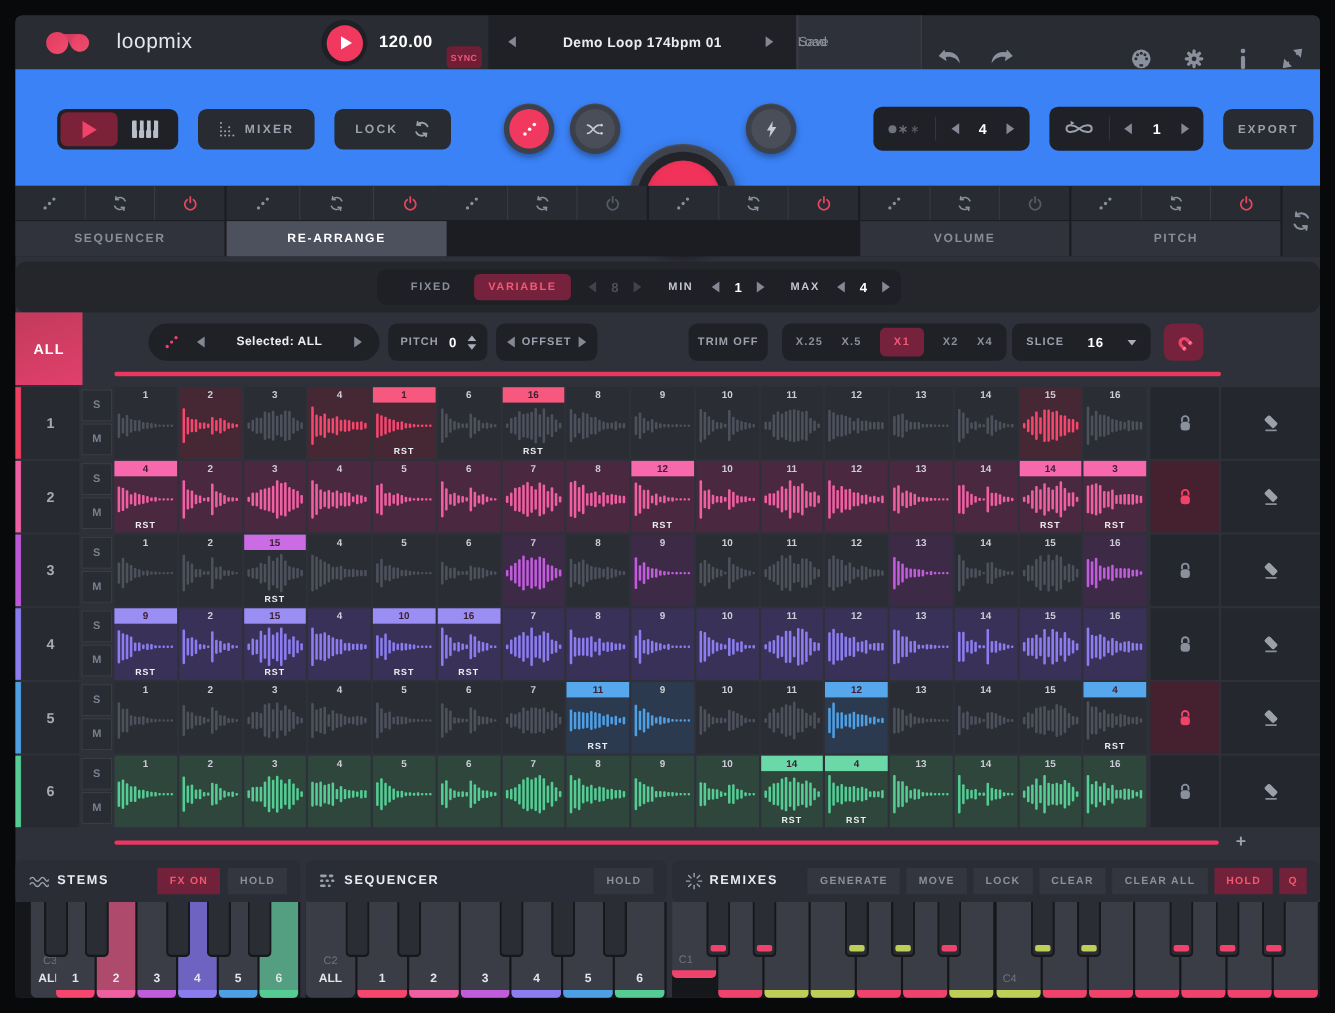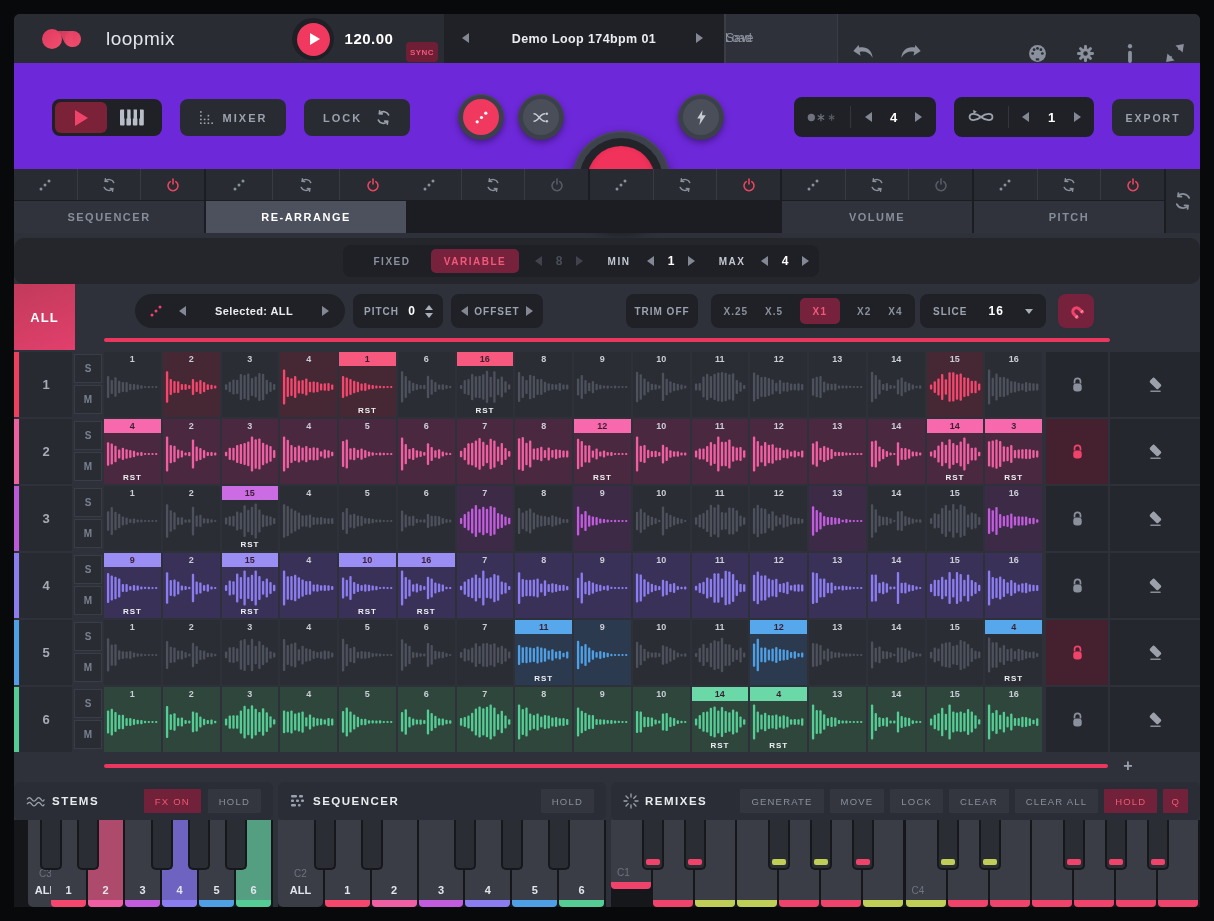"MIXER" .toolbar { background: #6d28d9 -> #3b82f6 }
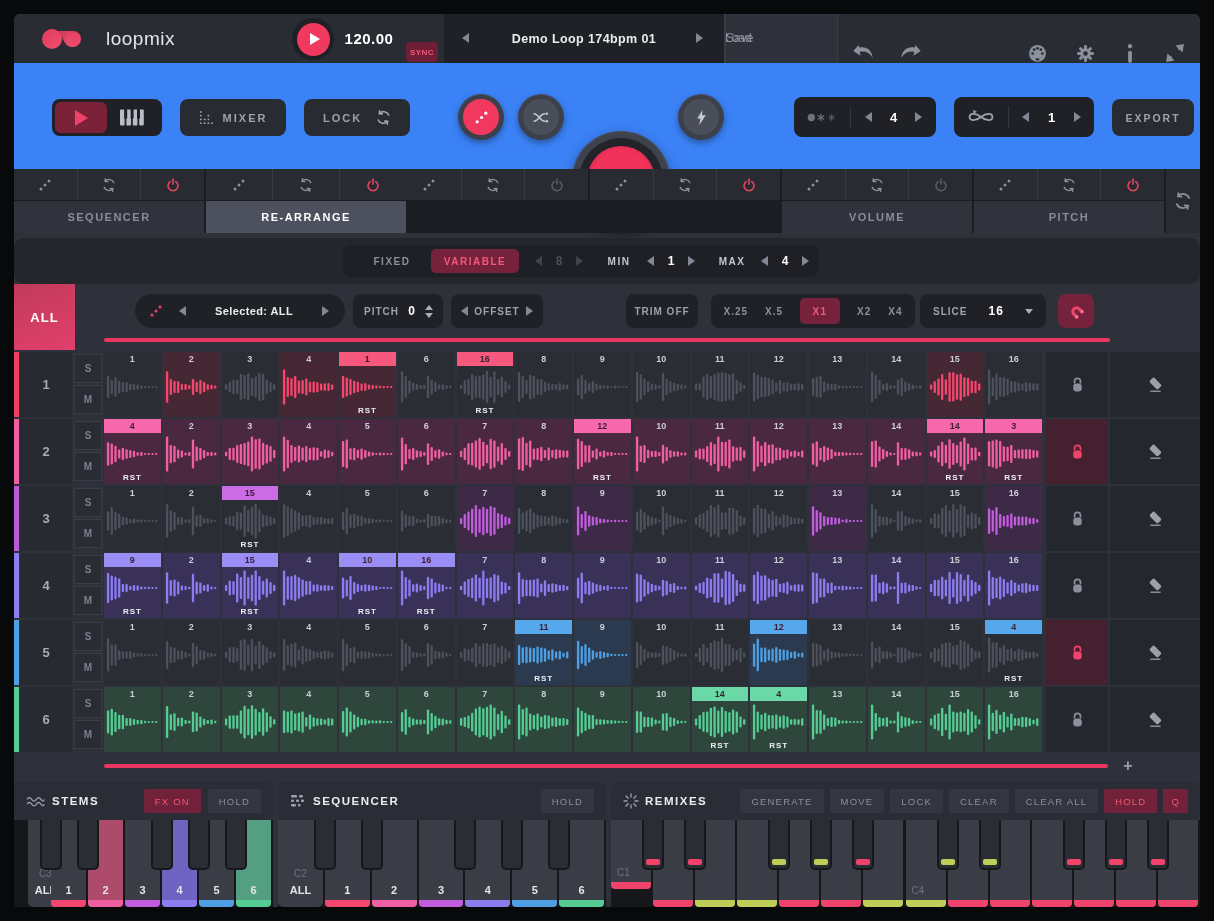"FX ON" .pchip { font-weight: normal -> bold }
